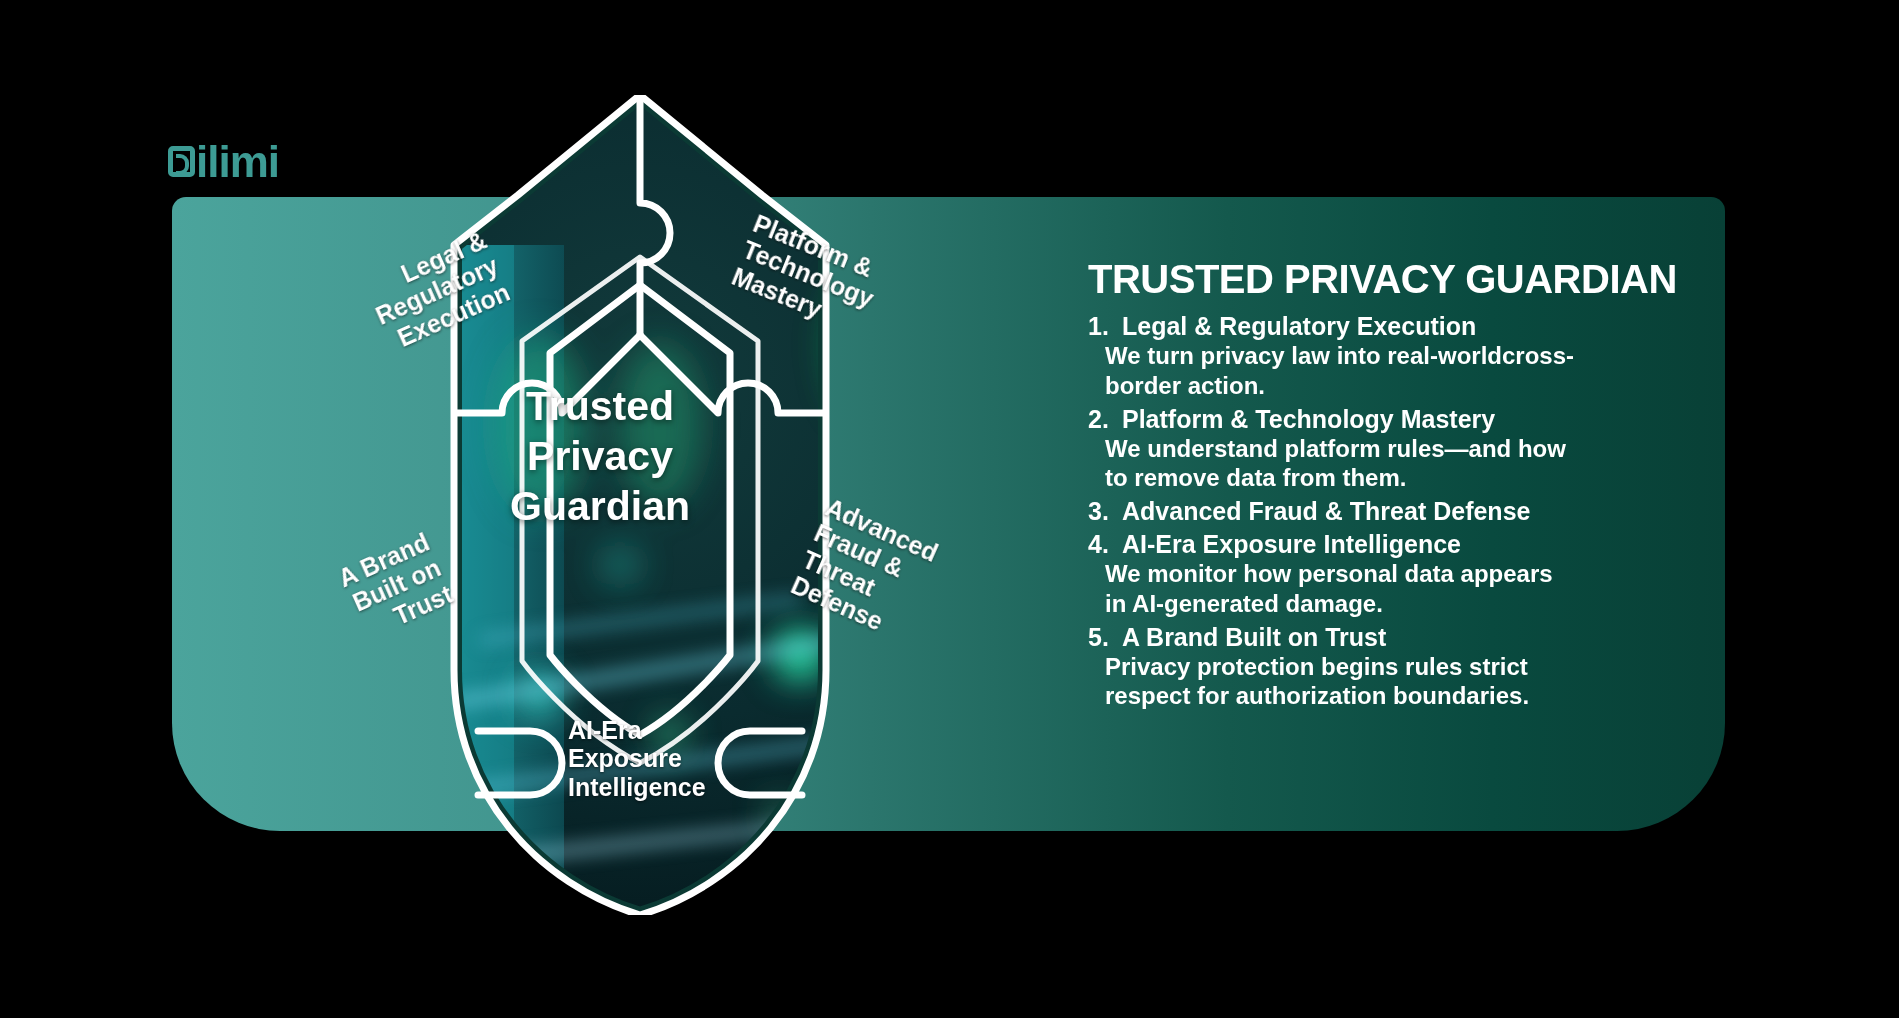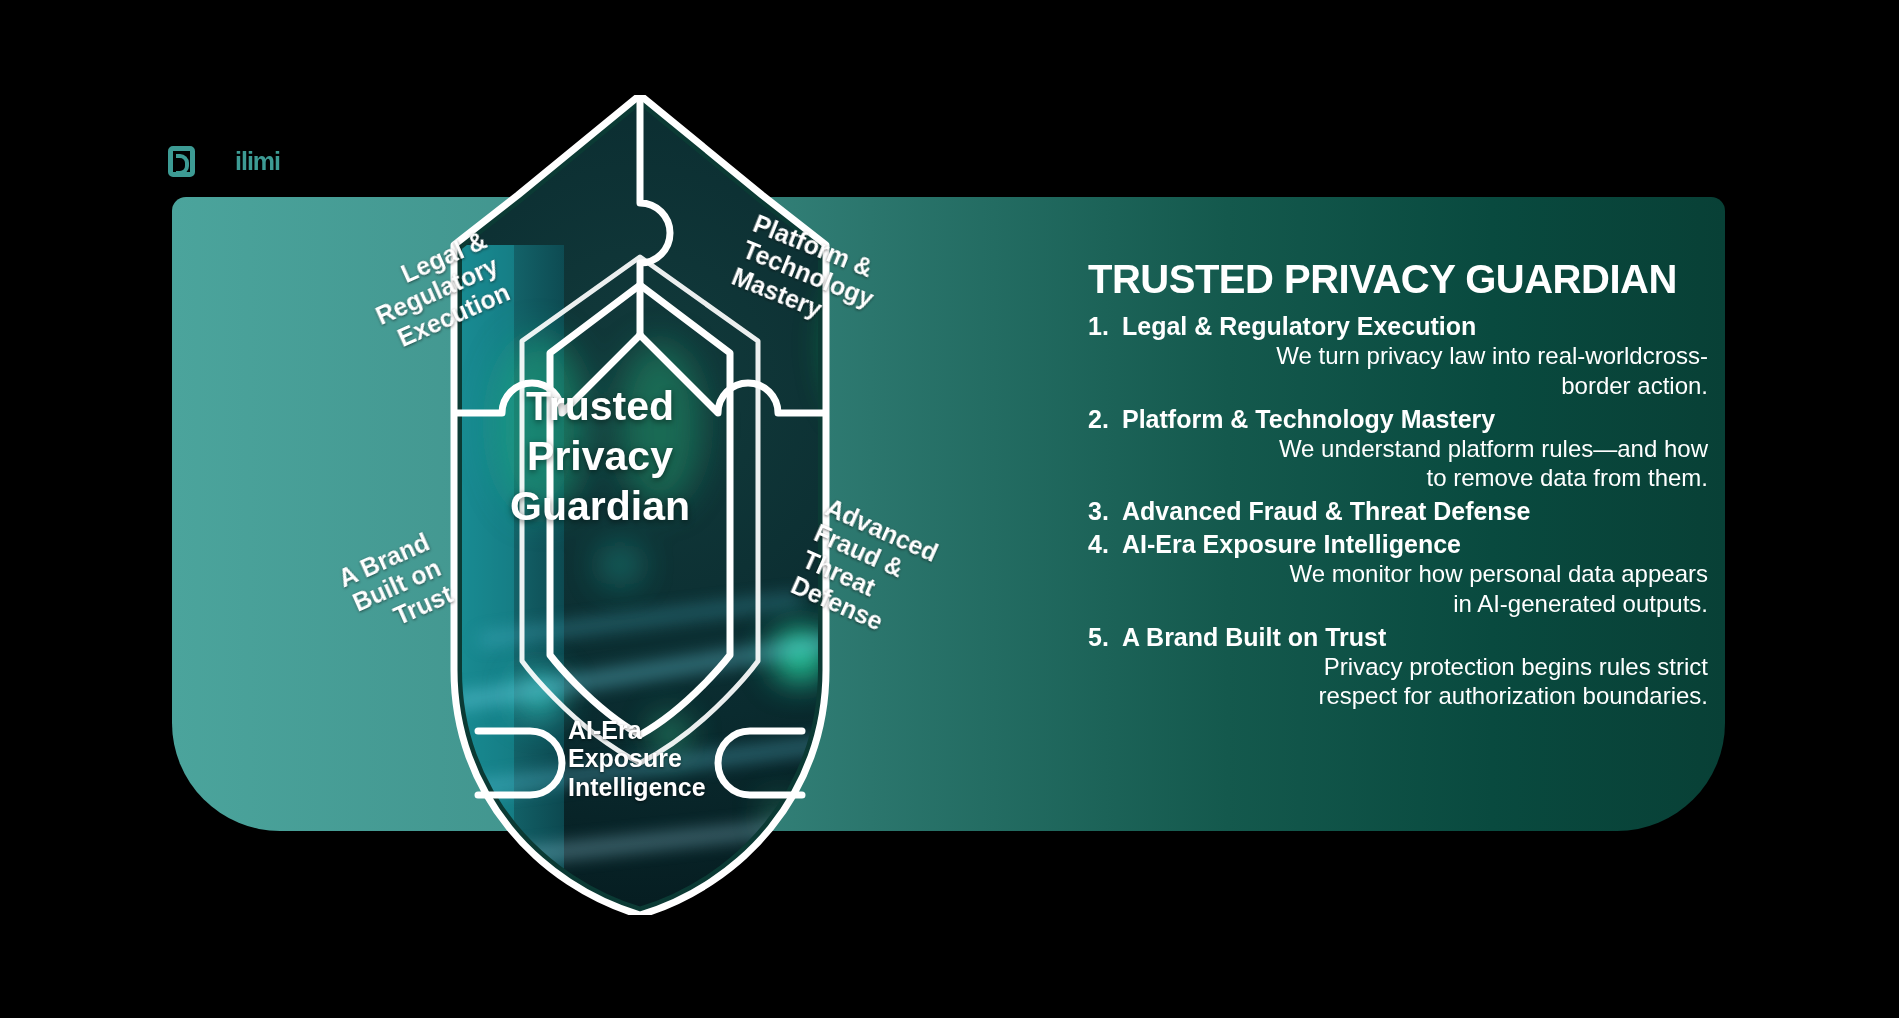"ilimi" #logo .word { font-size: 25px -> 44px; margin-left: 39px -> none }
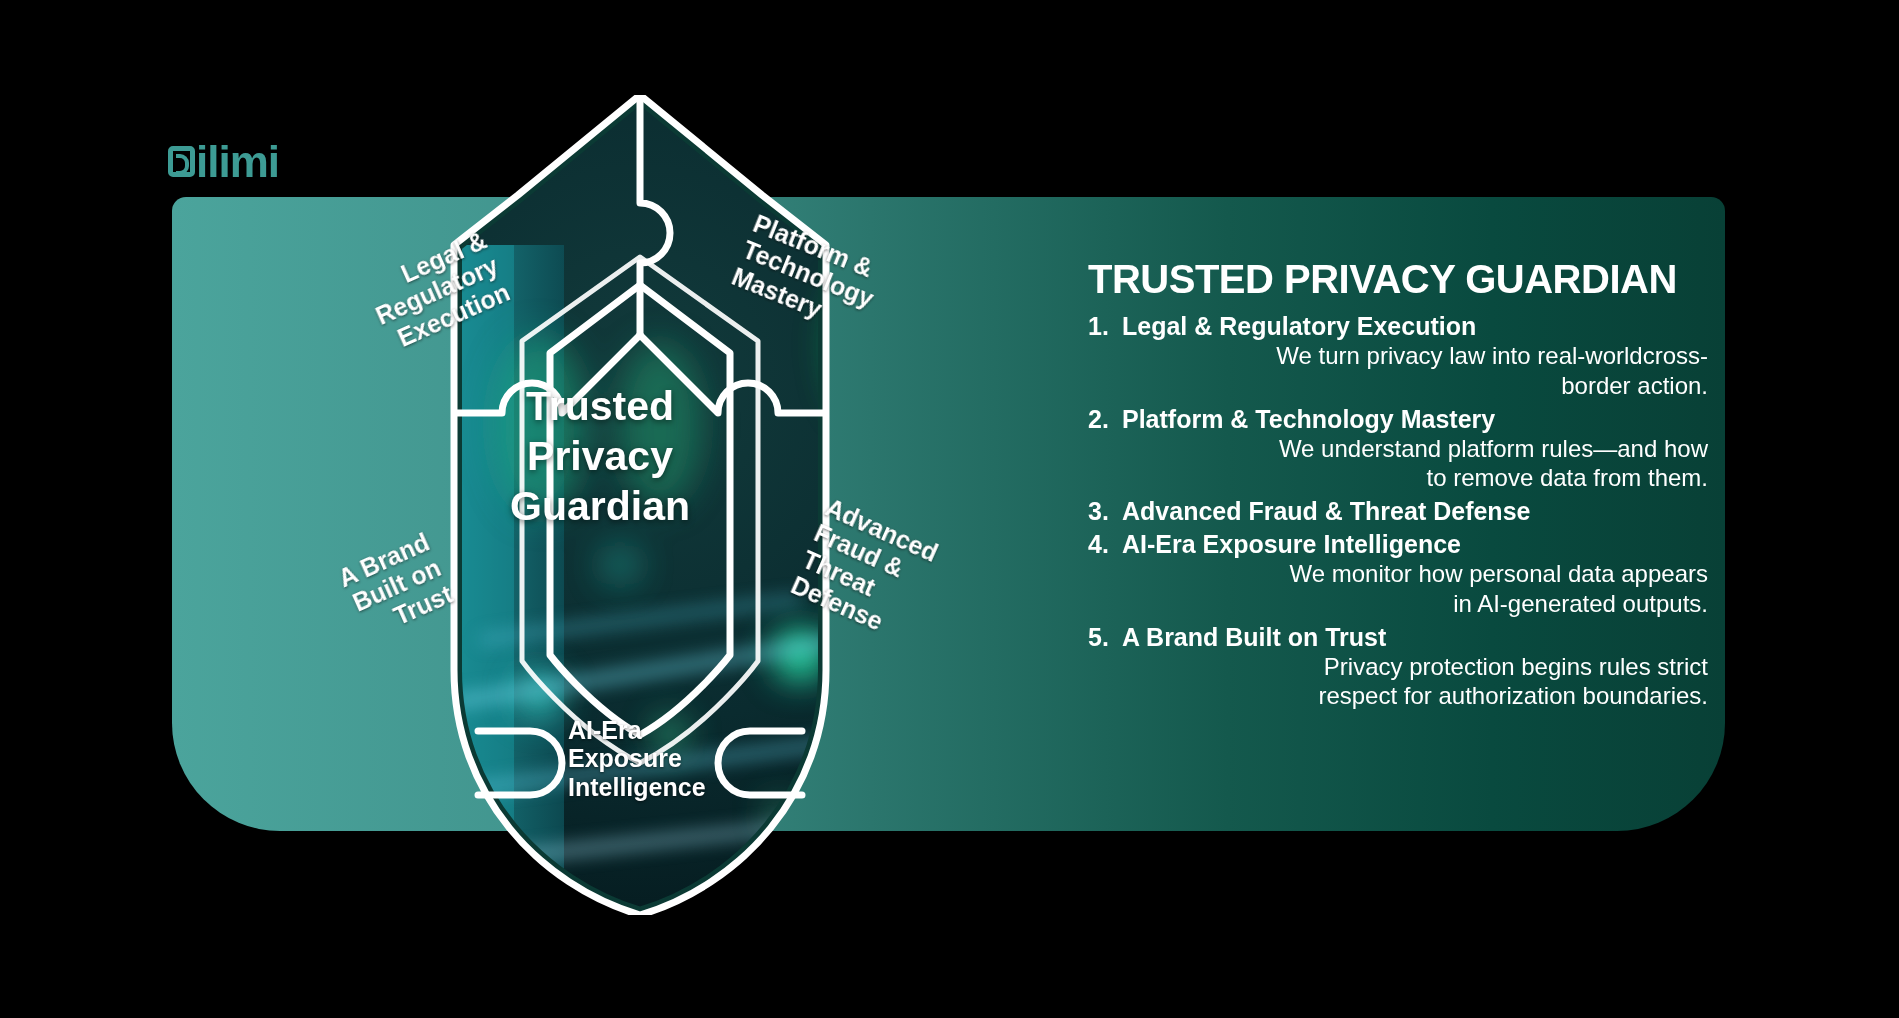"We turn privacy law into" .desc { font-weight: normal -> bold; margin-left: 52px -> 17px; text-align: right -> none }
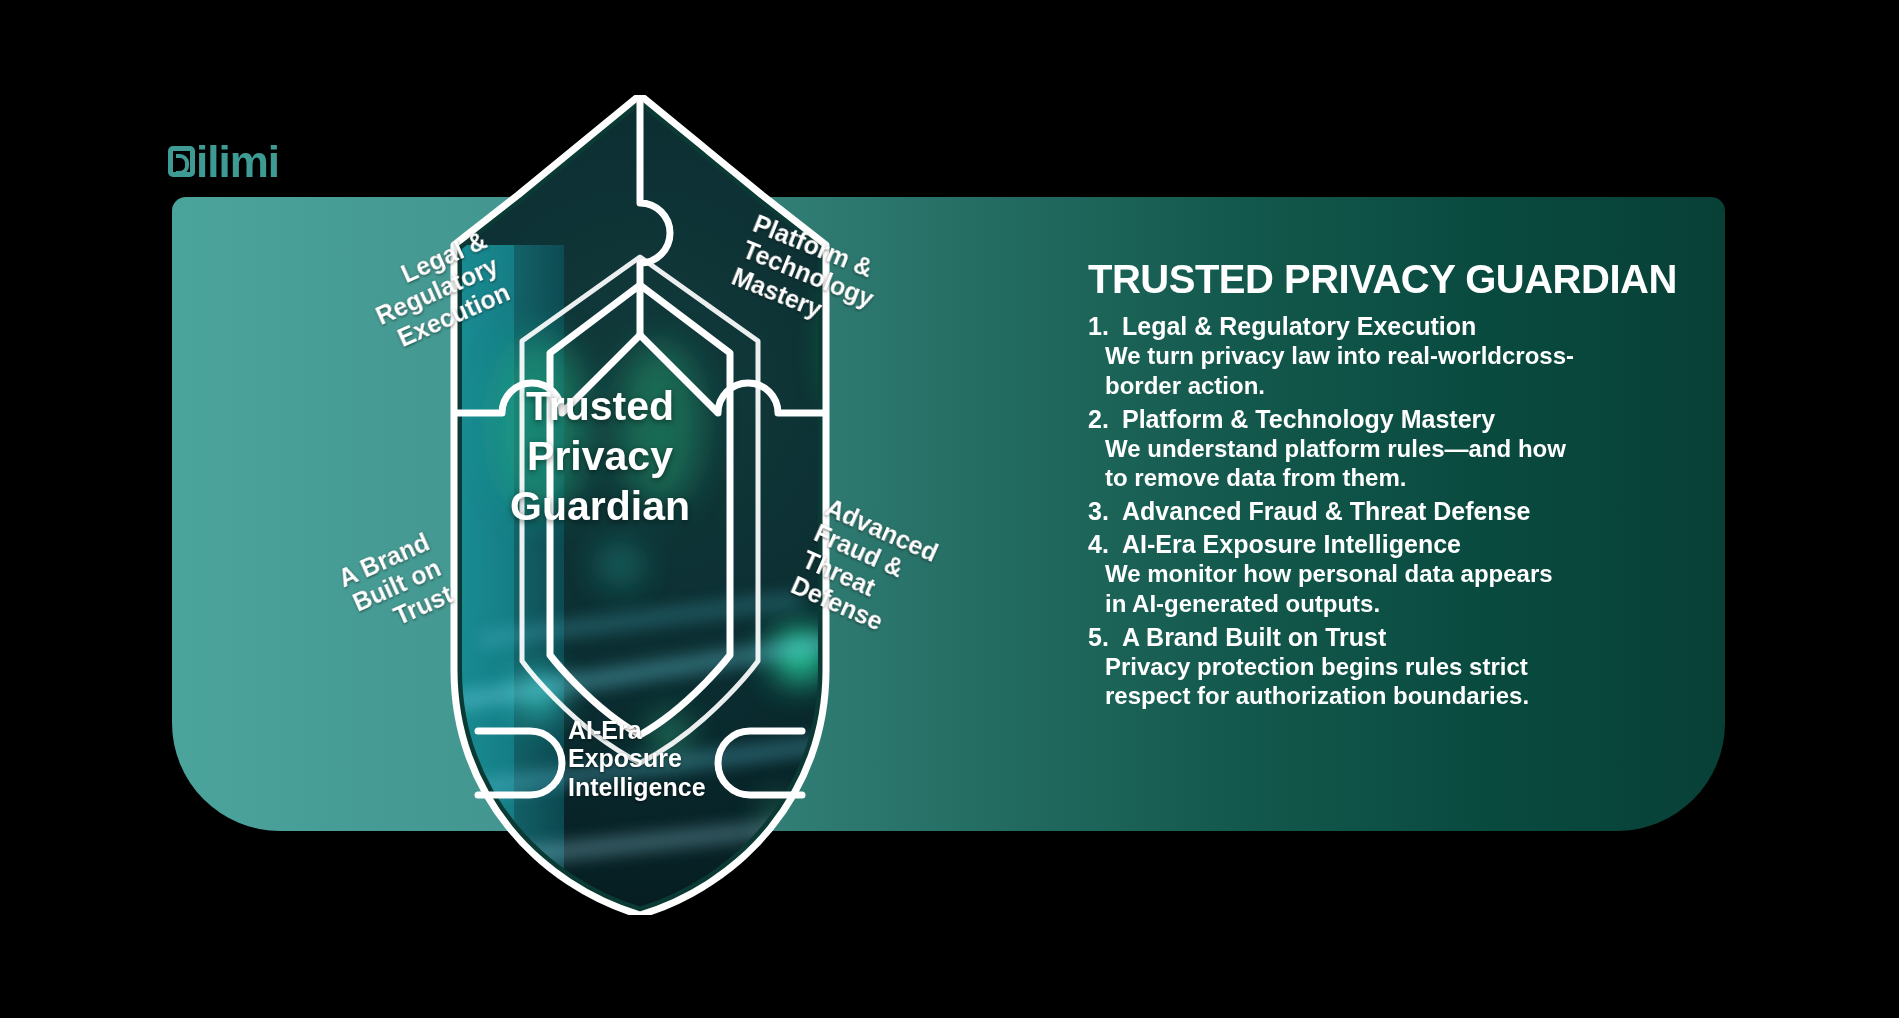"We monitor how personal data" div.desc { text: outputs -> damage }
